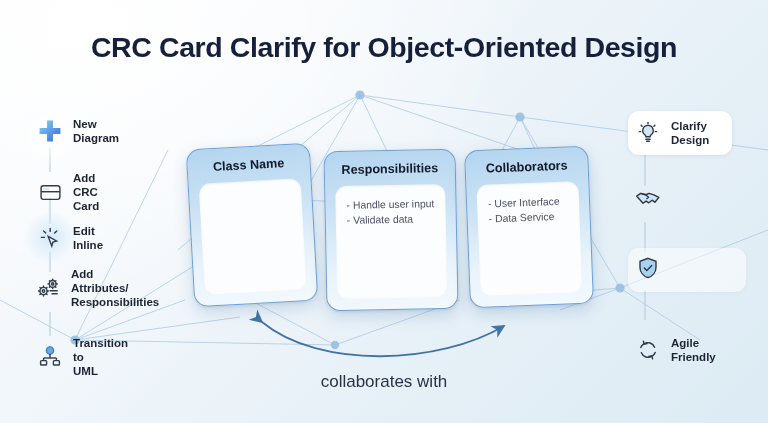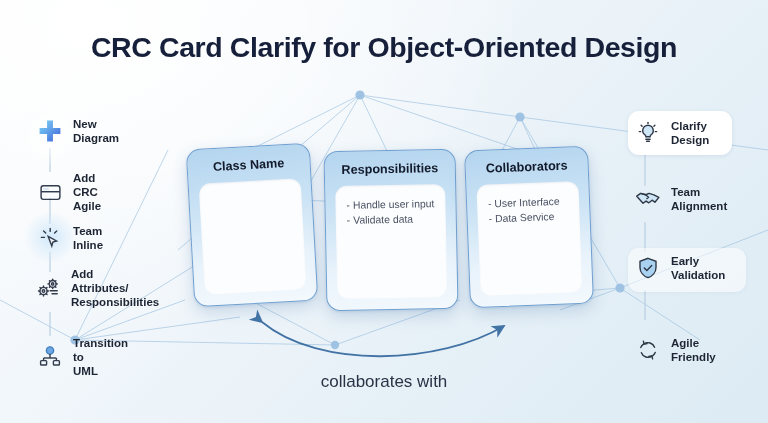"Add CRC Agile" span.rail-lab { text: Agile -> Card }
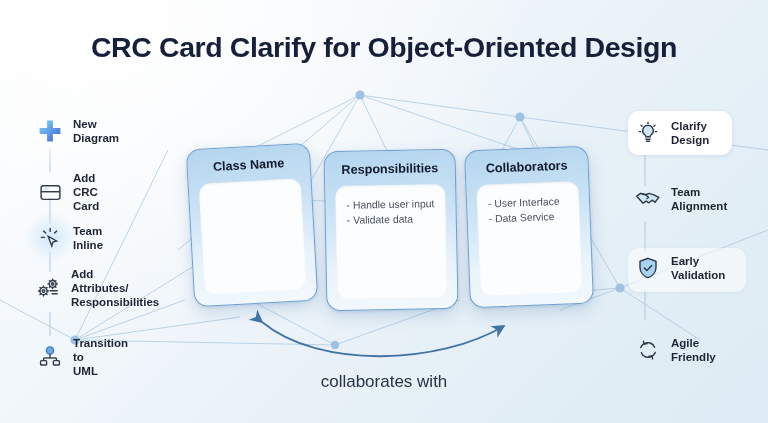"Team" span.rail-lab { html: <span>Team Alignment</span> -> none }
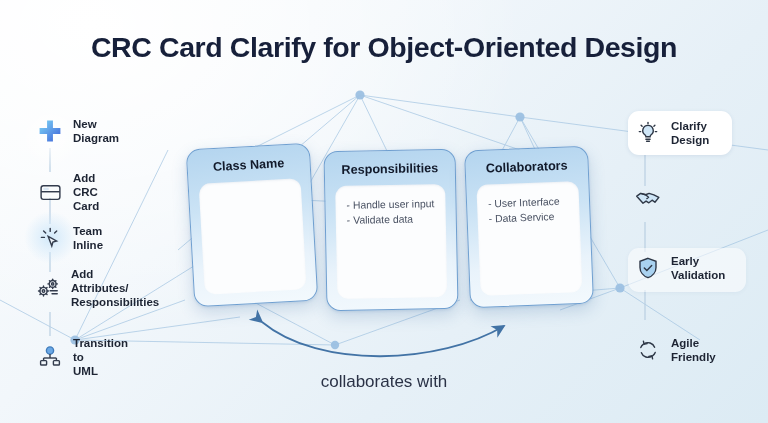"Team Inline" span.rail-lab { text: Team -> Edit }
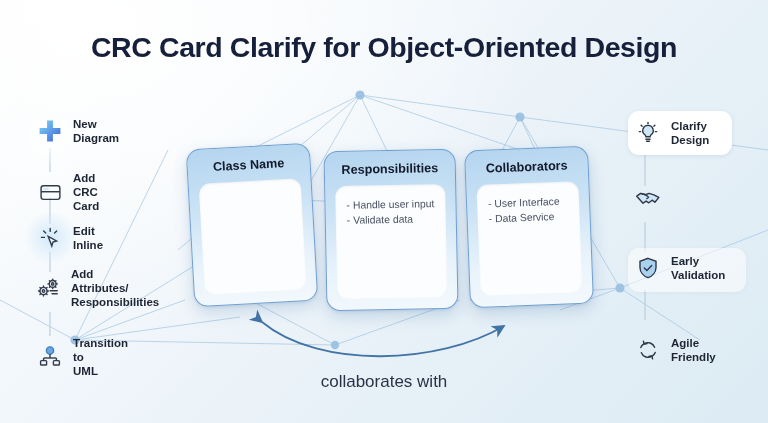"Early" span.rail-lab { html: <span>Early Validation</span> -> none }
